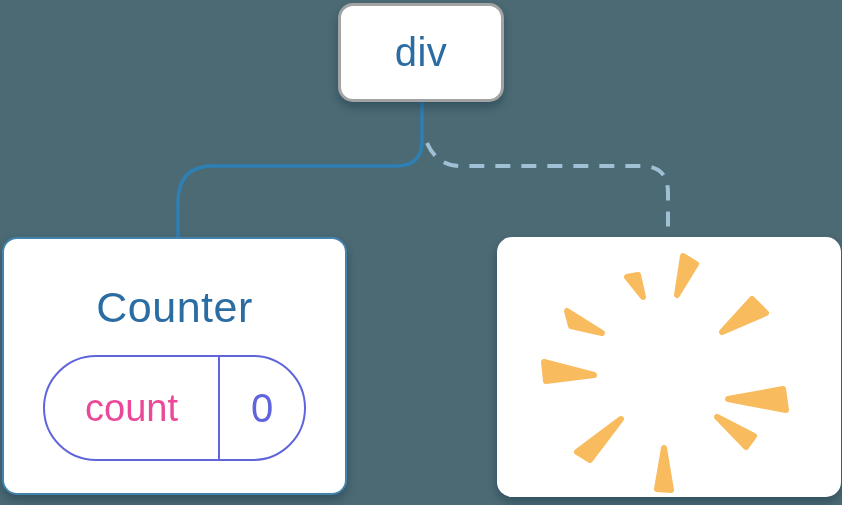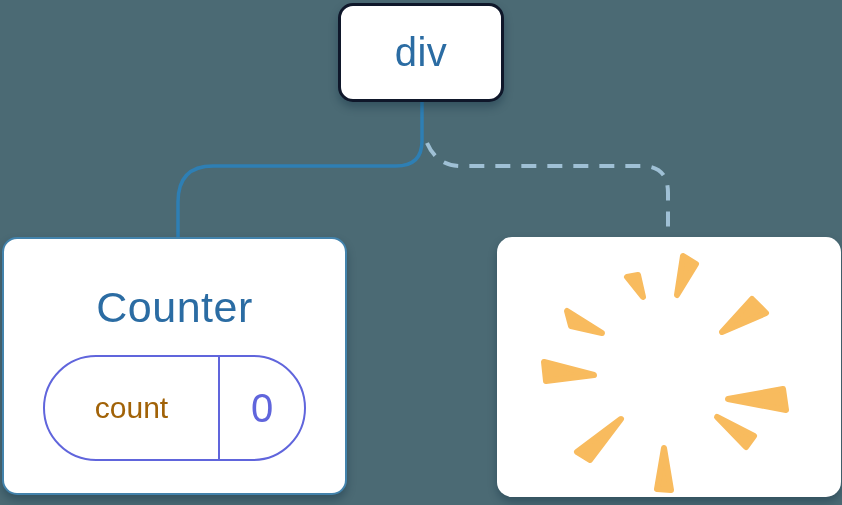"div" .root-node { border: 3px solid #0f172a -> 3px solid #a3a3a3 }
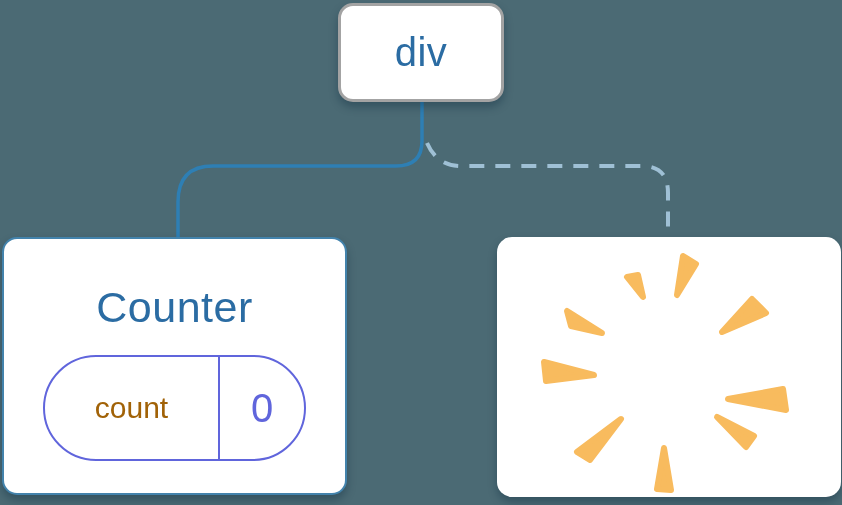"count" .state-pill .pill-key { color: #a16207 -> #ec4899; font-size: 30px -> 38px }
